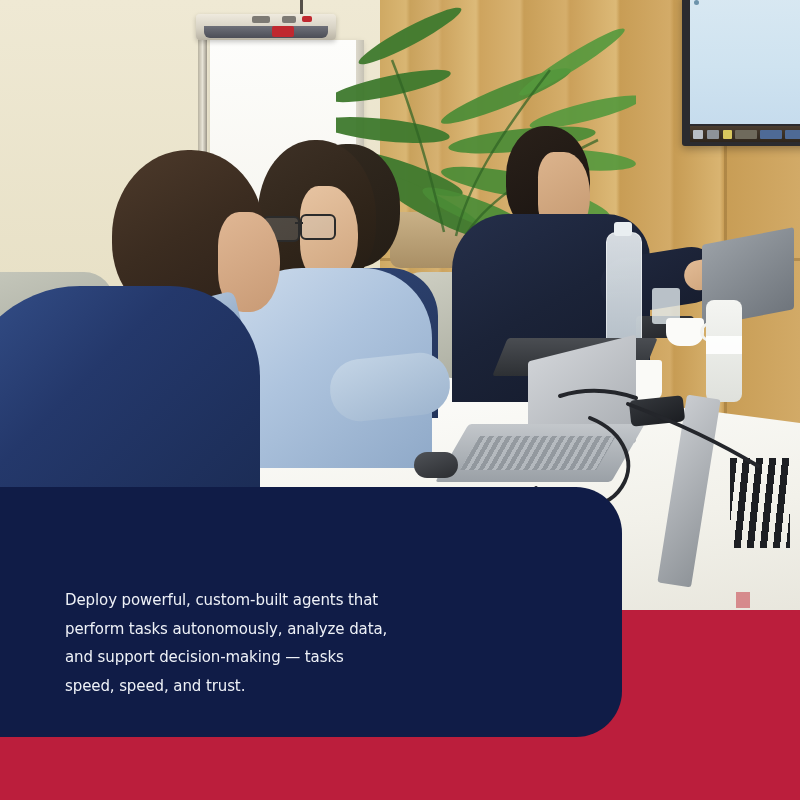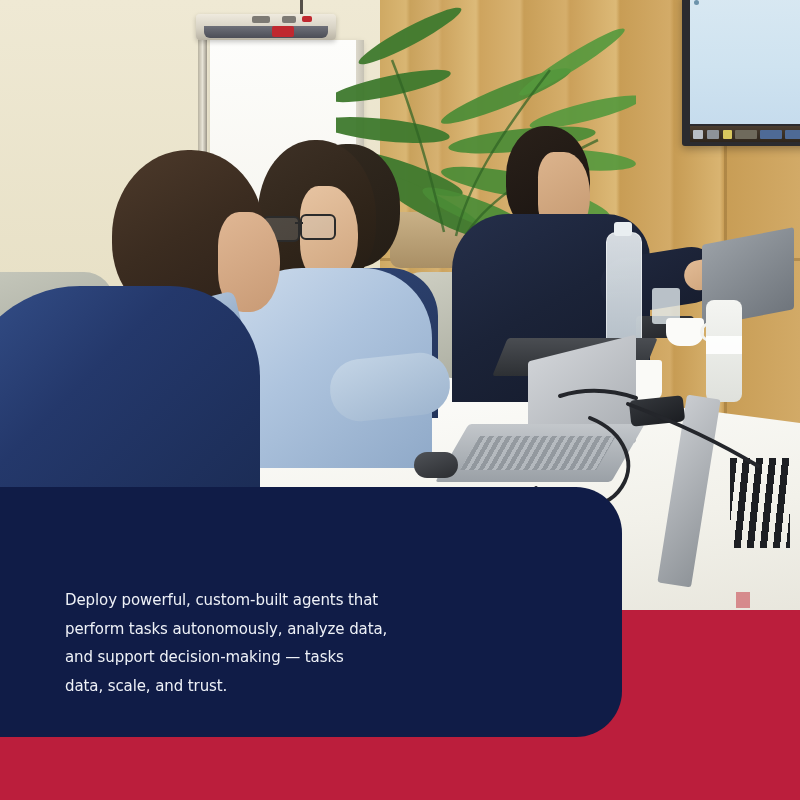"data, scale, and trust." span { text: data, scale -> speed, speed }
